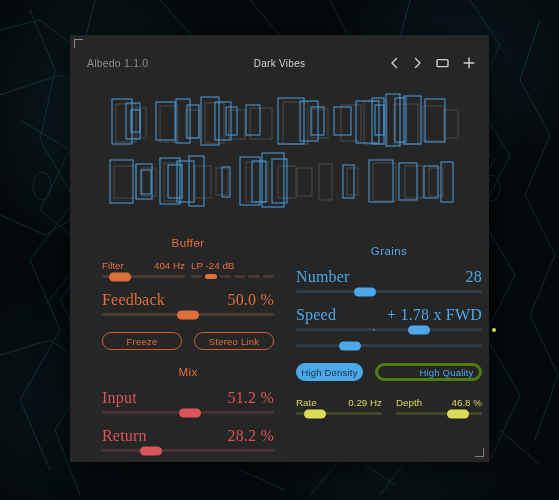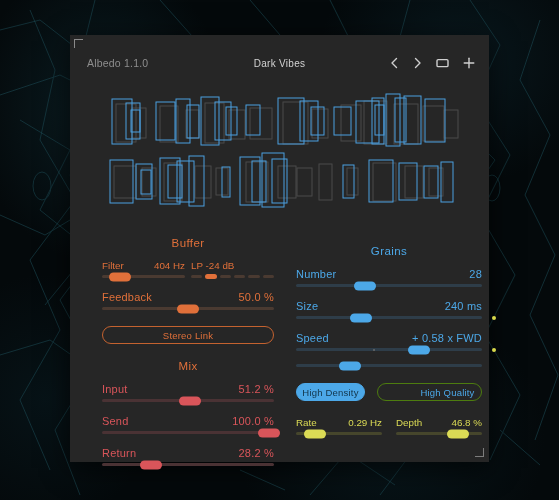"Number" .param .labels { font-family: none -> Liberation Serif, serif; font-size: 11px -> 16px }
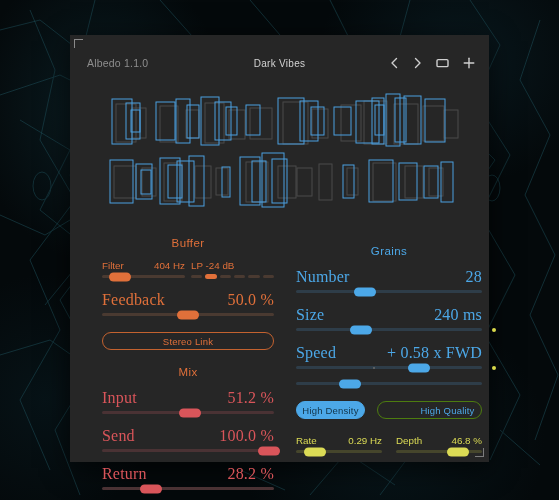"Size" div.param { html: <div> <div> <span>Size</span> <span>240 ms</span> </div> <div> <div></div> <div></div> </div> </div> -> none }
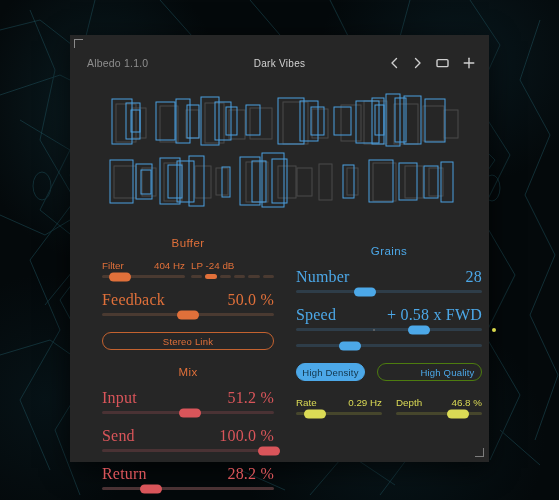"+ 0.58 x FWD" span.vl { text: 0.58 -> 1.78 }
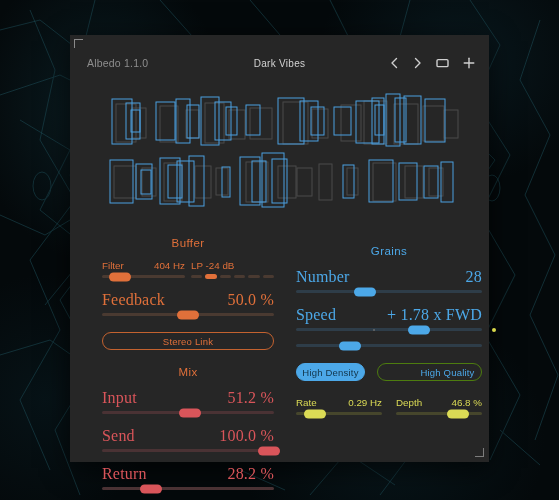"Freeze" div.btn { html: none -> <div>Freeze</div> }
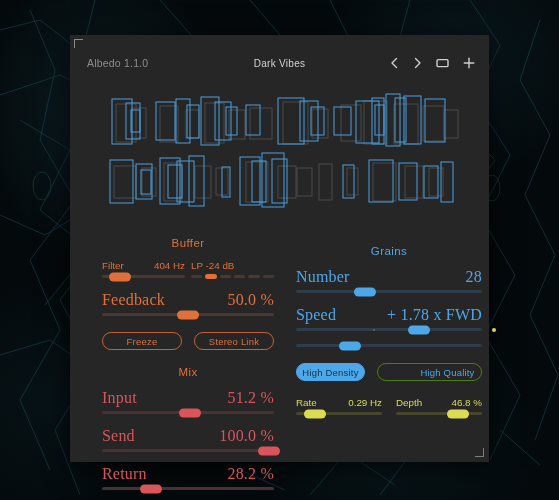"High Quality" .btn.bl-out { border: 1px solid #4d7c0f -> 3px solid #4d7c0f }
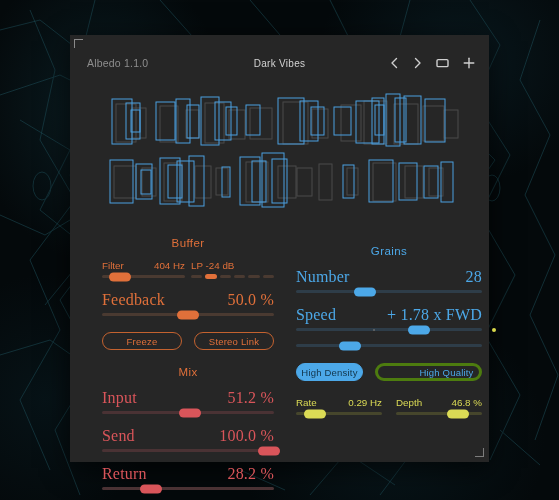"Send" div.param { html: <div> <div> <span>Send</span> <span>100.0 %</span> </div> <div> <div></div> </div> </div> -> none }
